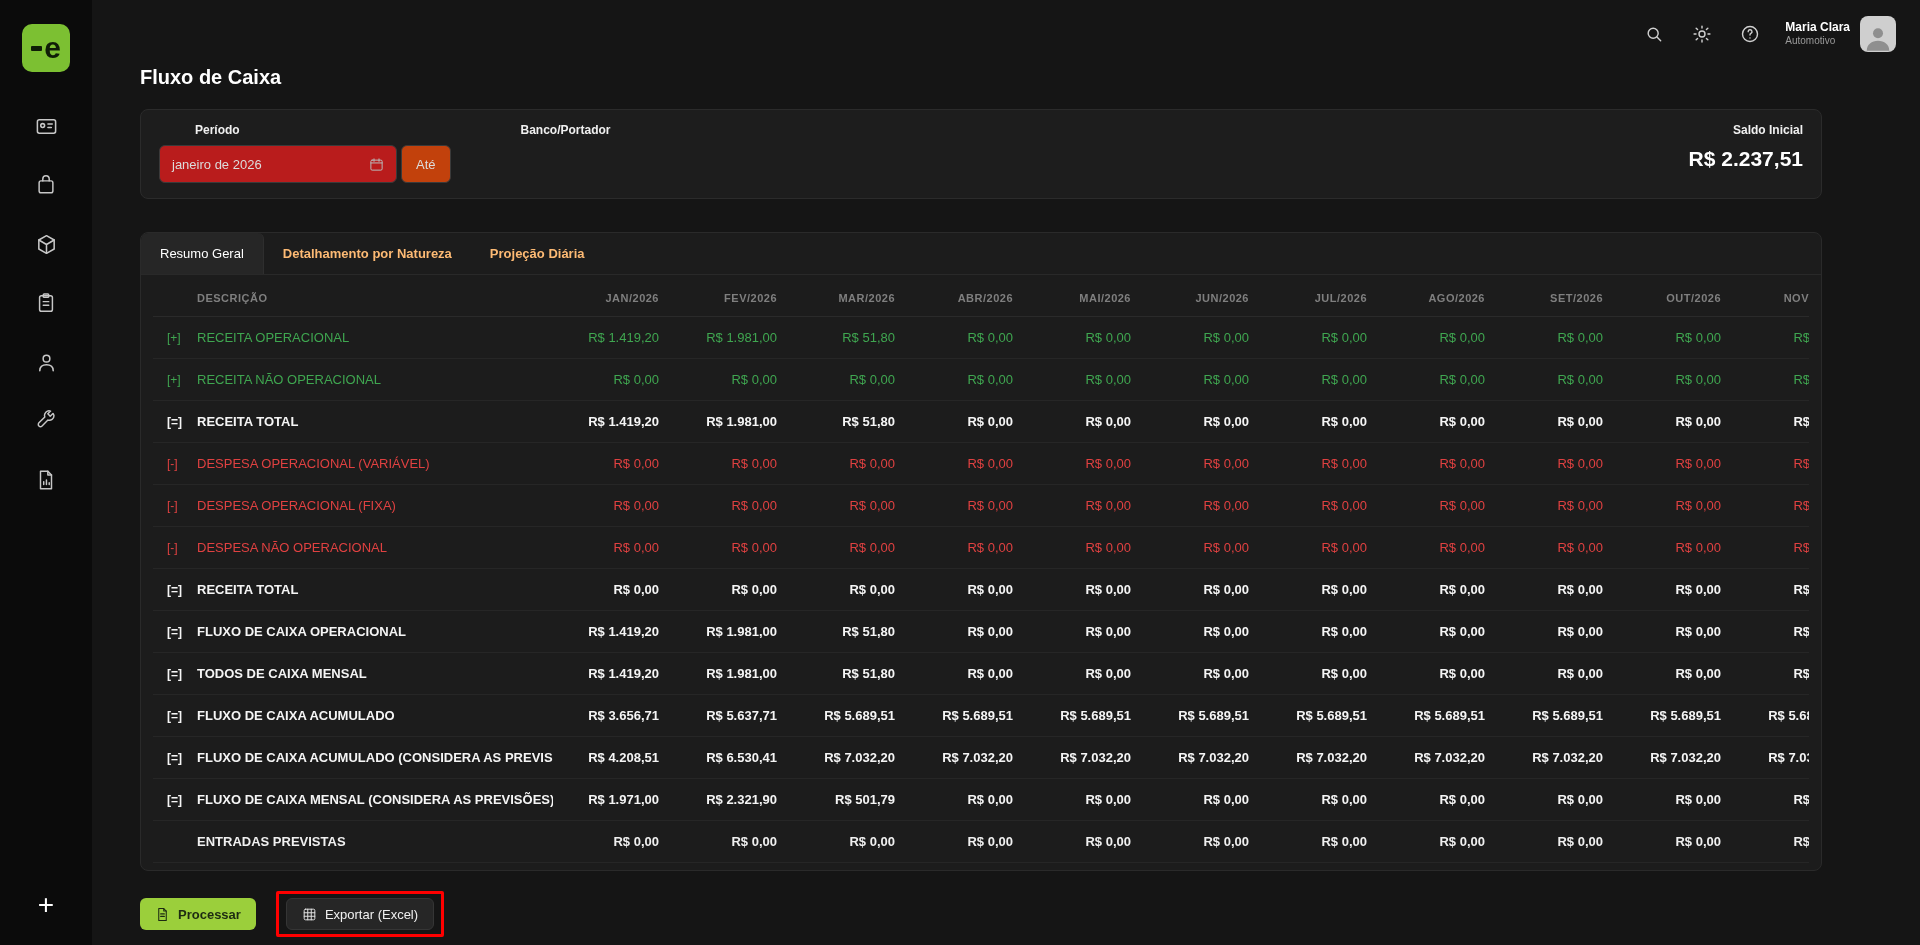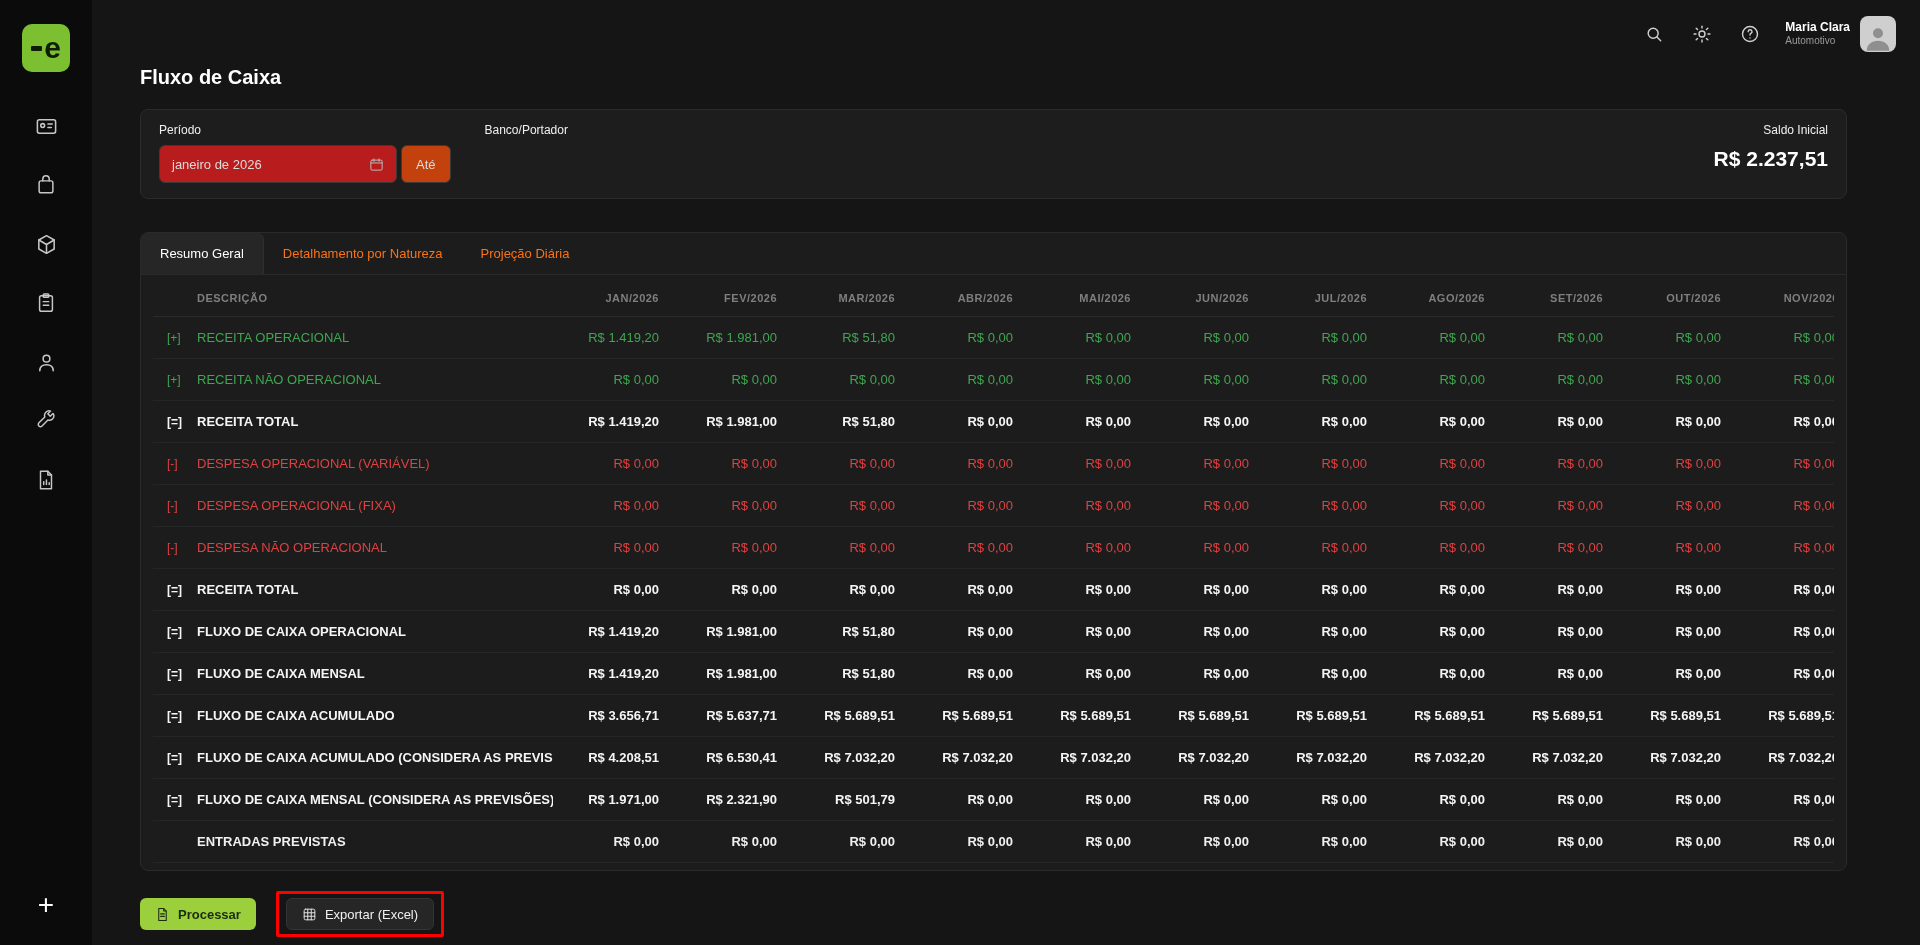"Fluxo de Caixa" .content { padding: 0 73px 0 48px -> 0 98px 0 48px }
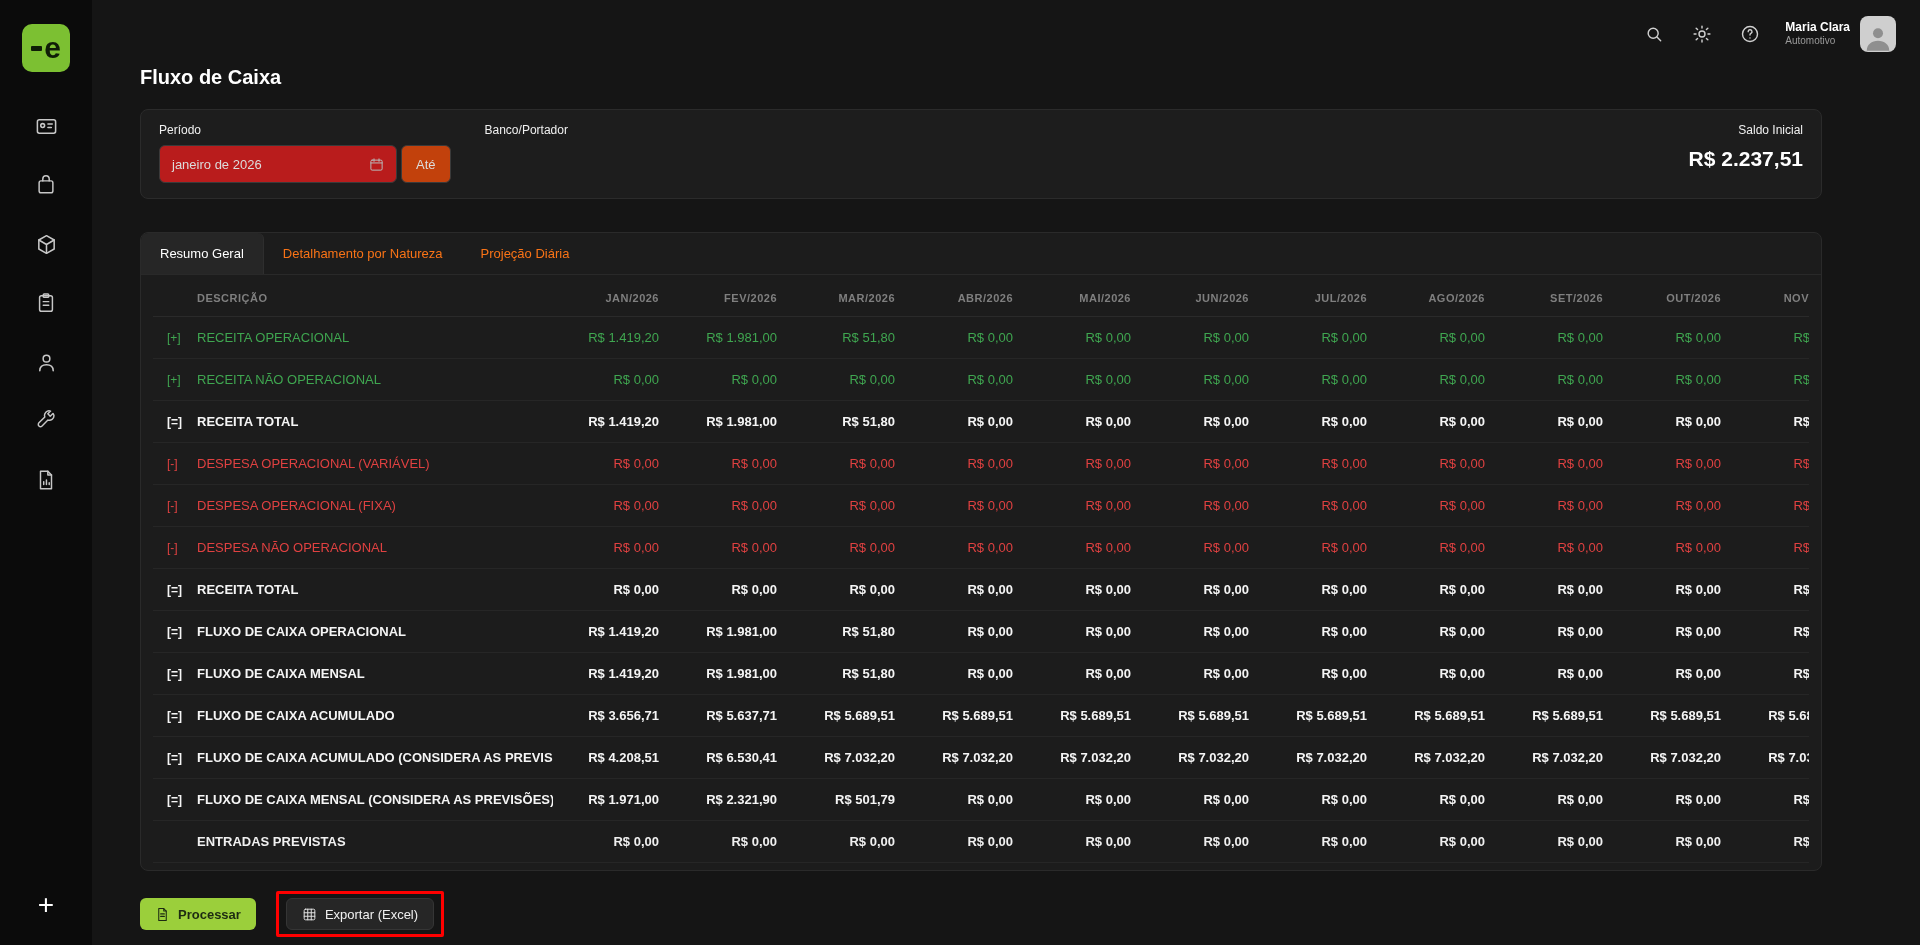"Período" .flabel { font-weight: 400 -> 700; margin-left: none -> 36px }
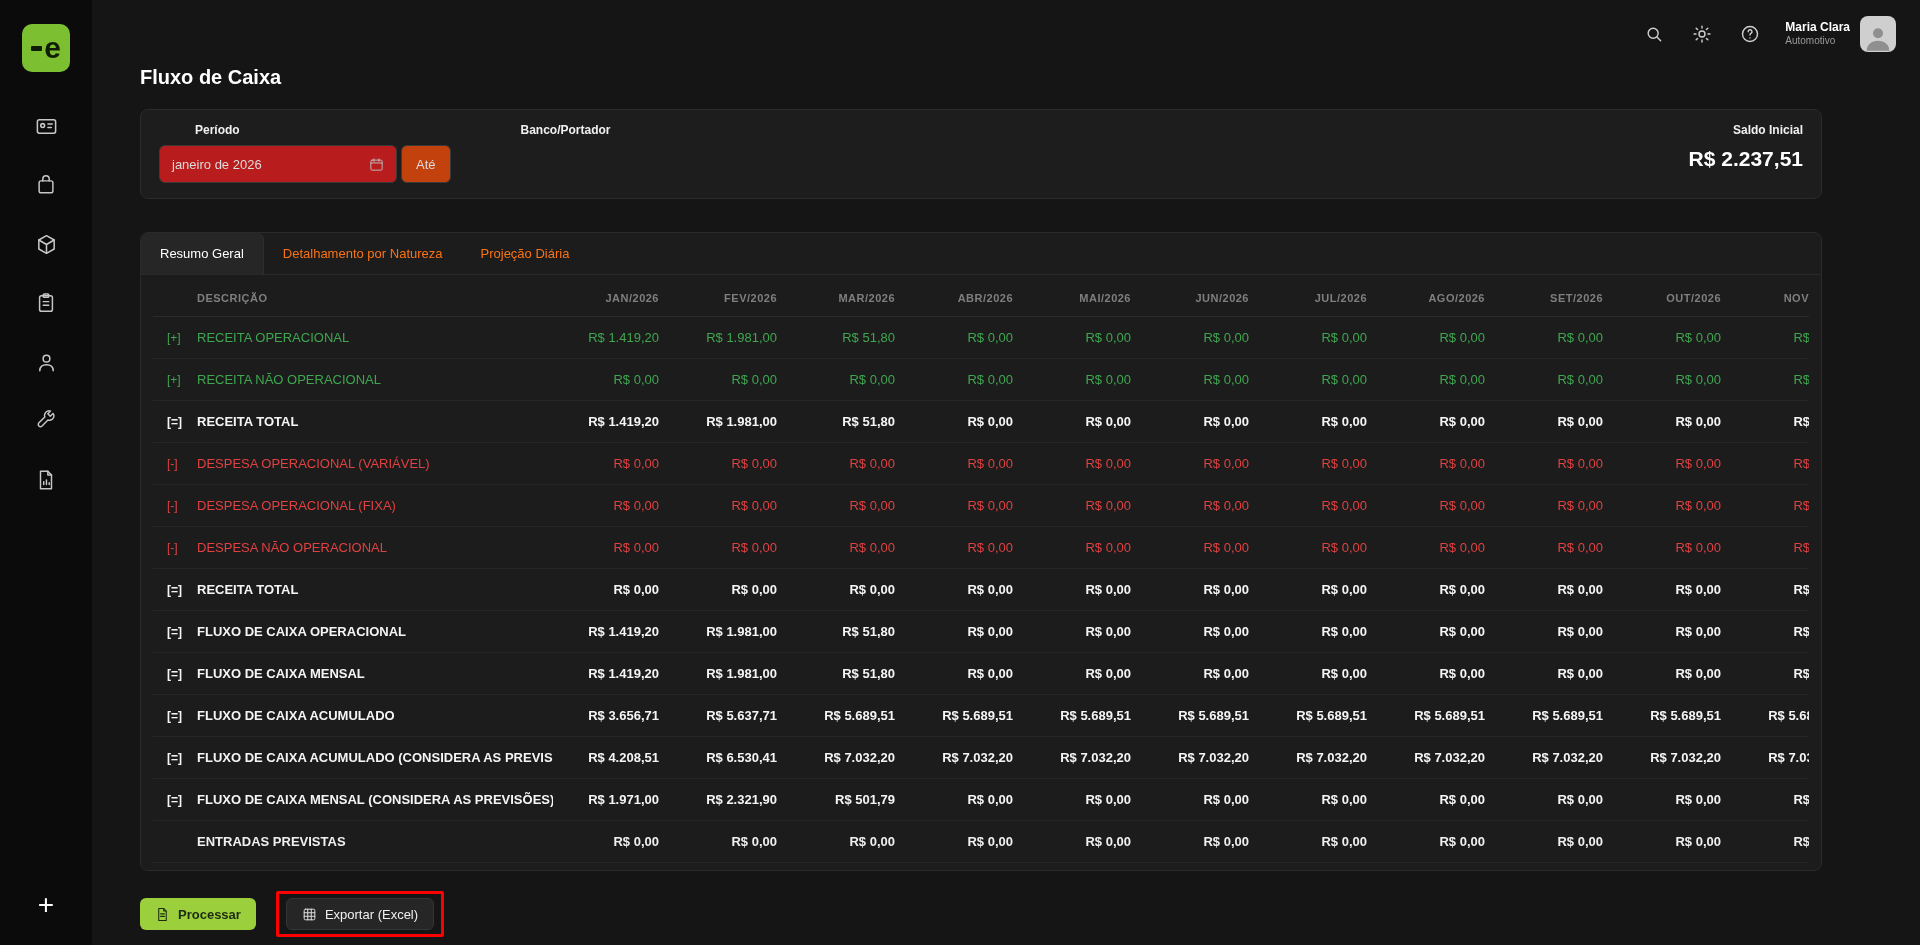"Detalhamento por Natureza" .tab { color: #f97316 -> #fdba74; font-weight: none -> bold }
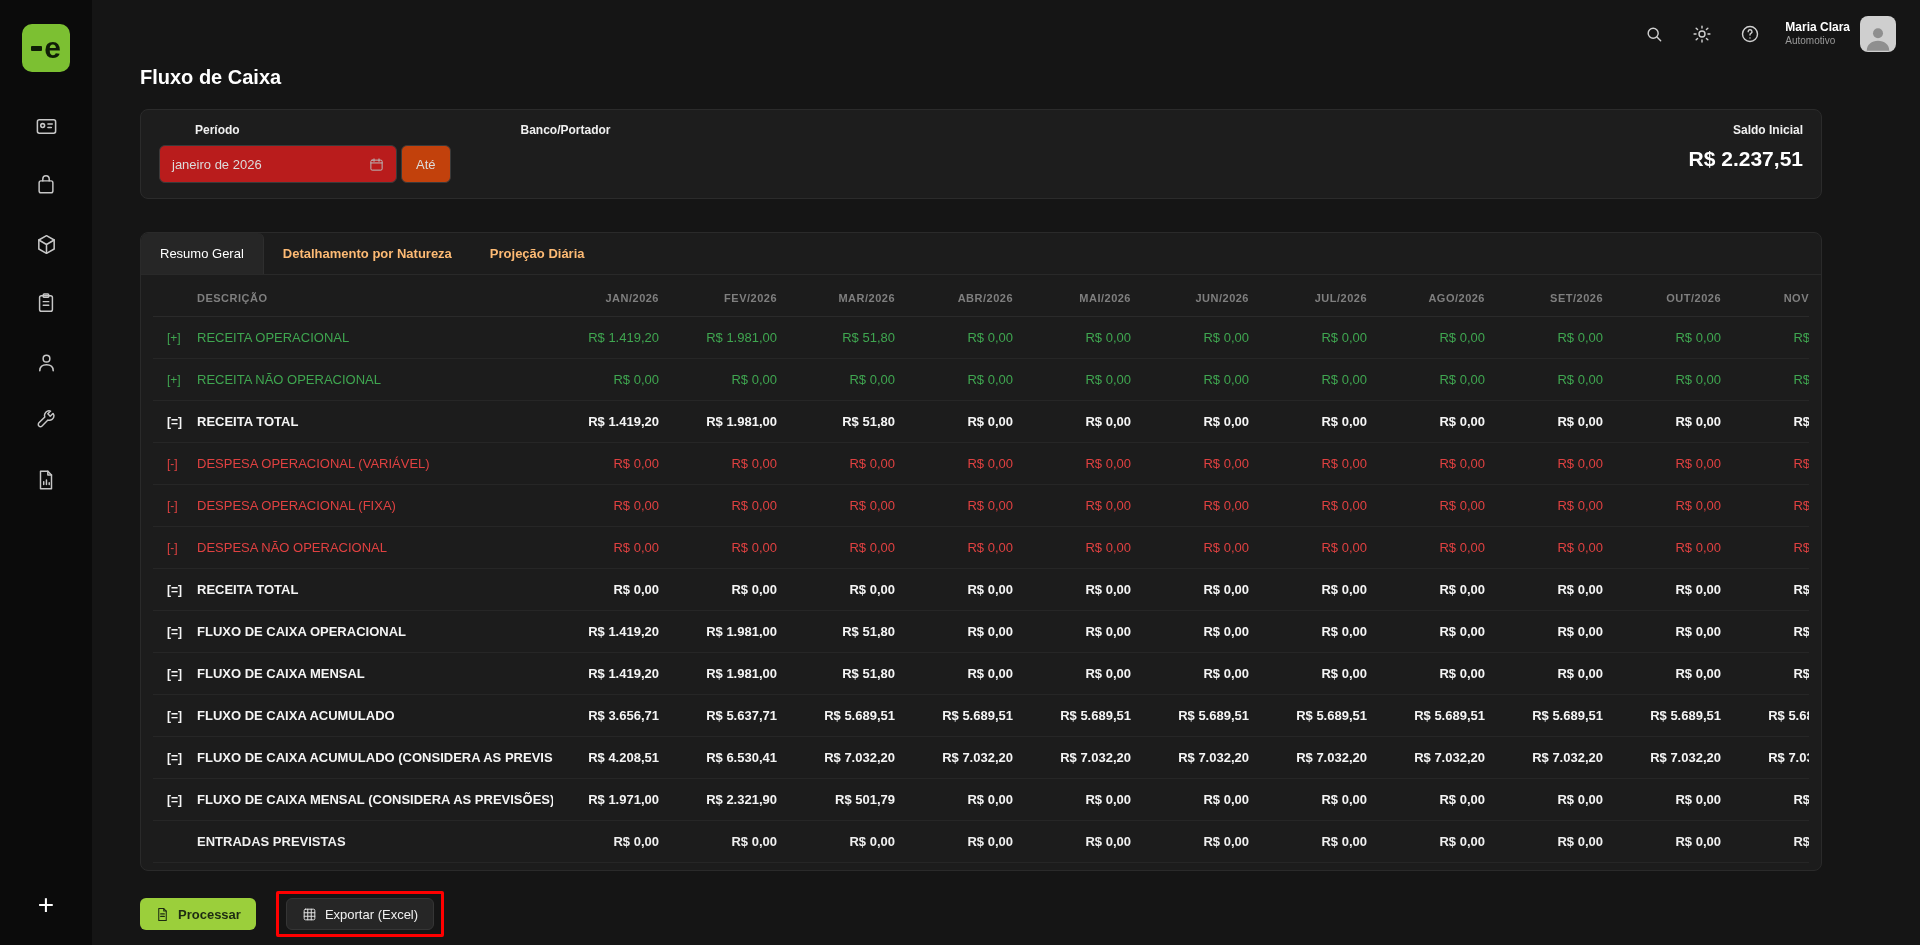"FLUXO DE CAIXA MENSAL" span.lbl { text: FLUXO -> TODOS }
